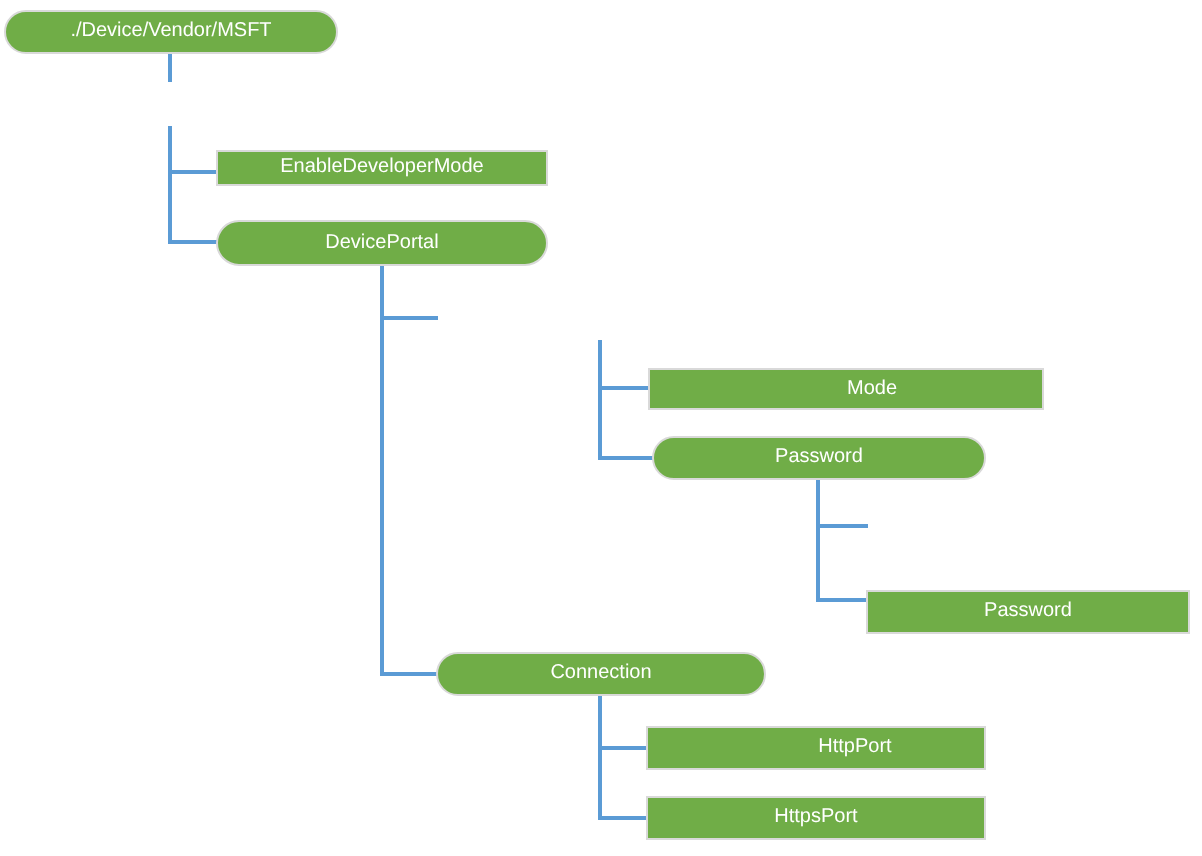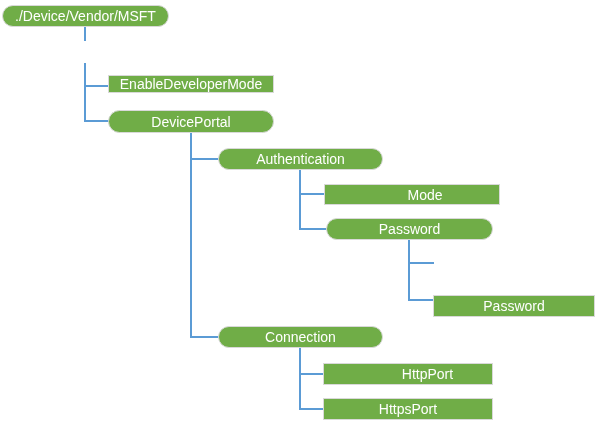"./Device/Vendor/MSFT" .node { font-size: 14px -> 10px }
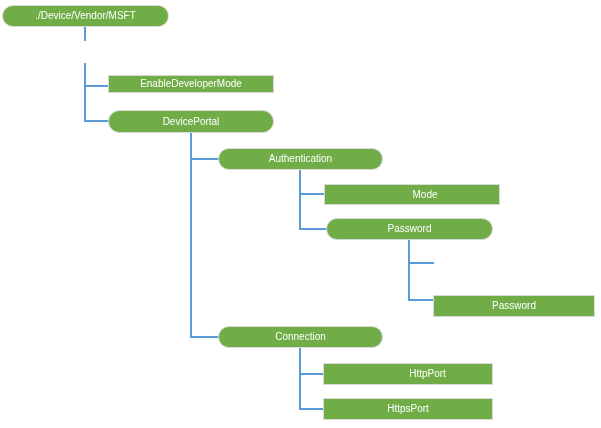"Authentication" div.node { html: <div> <span>Authentication</span> </div> -> none }
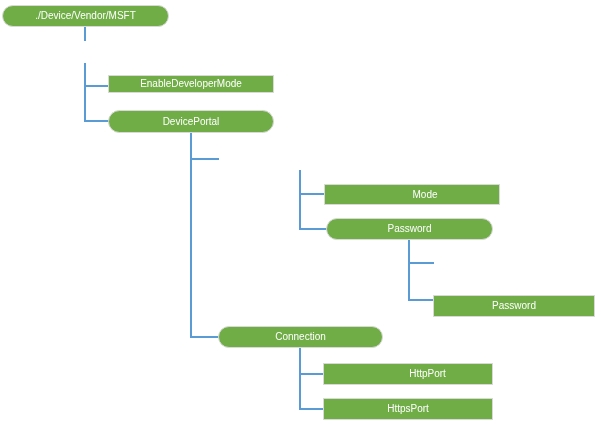"Mode" .n6 { width: 176px -> 198px }
